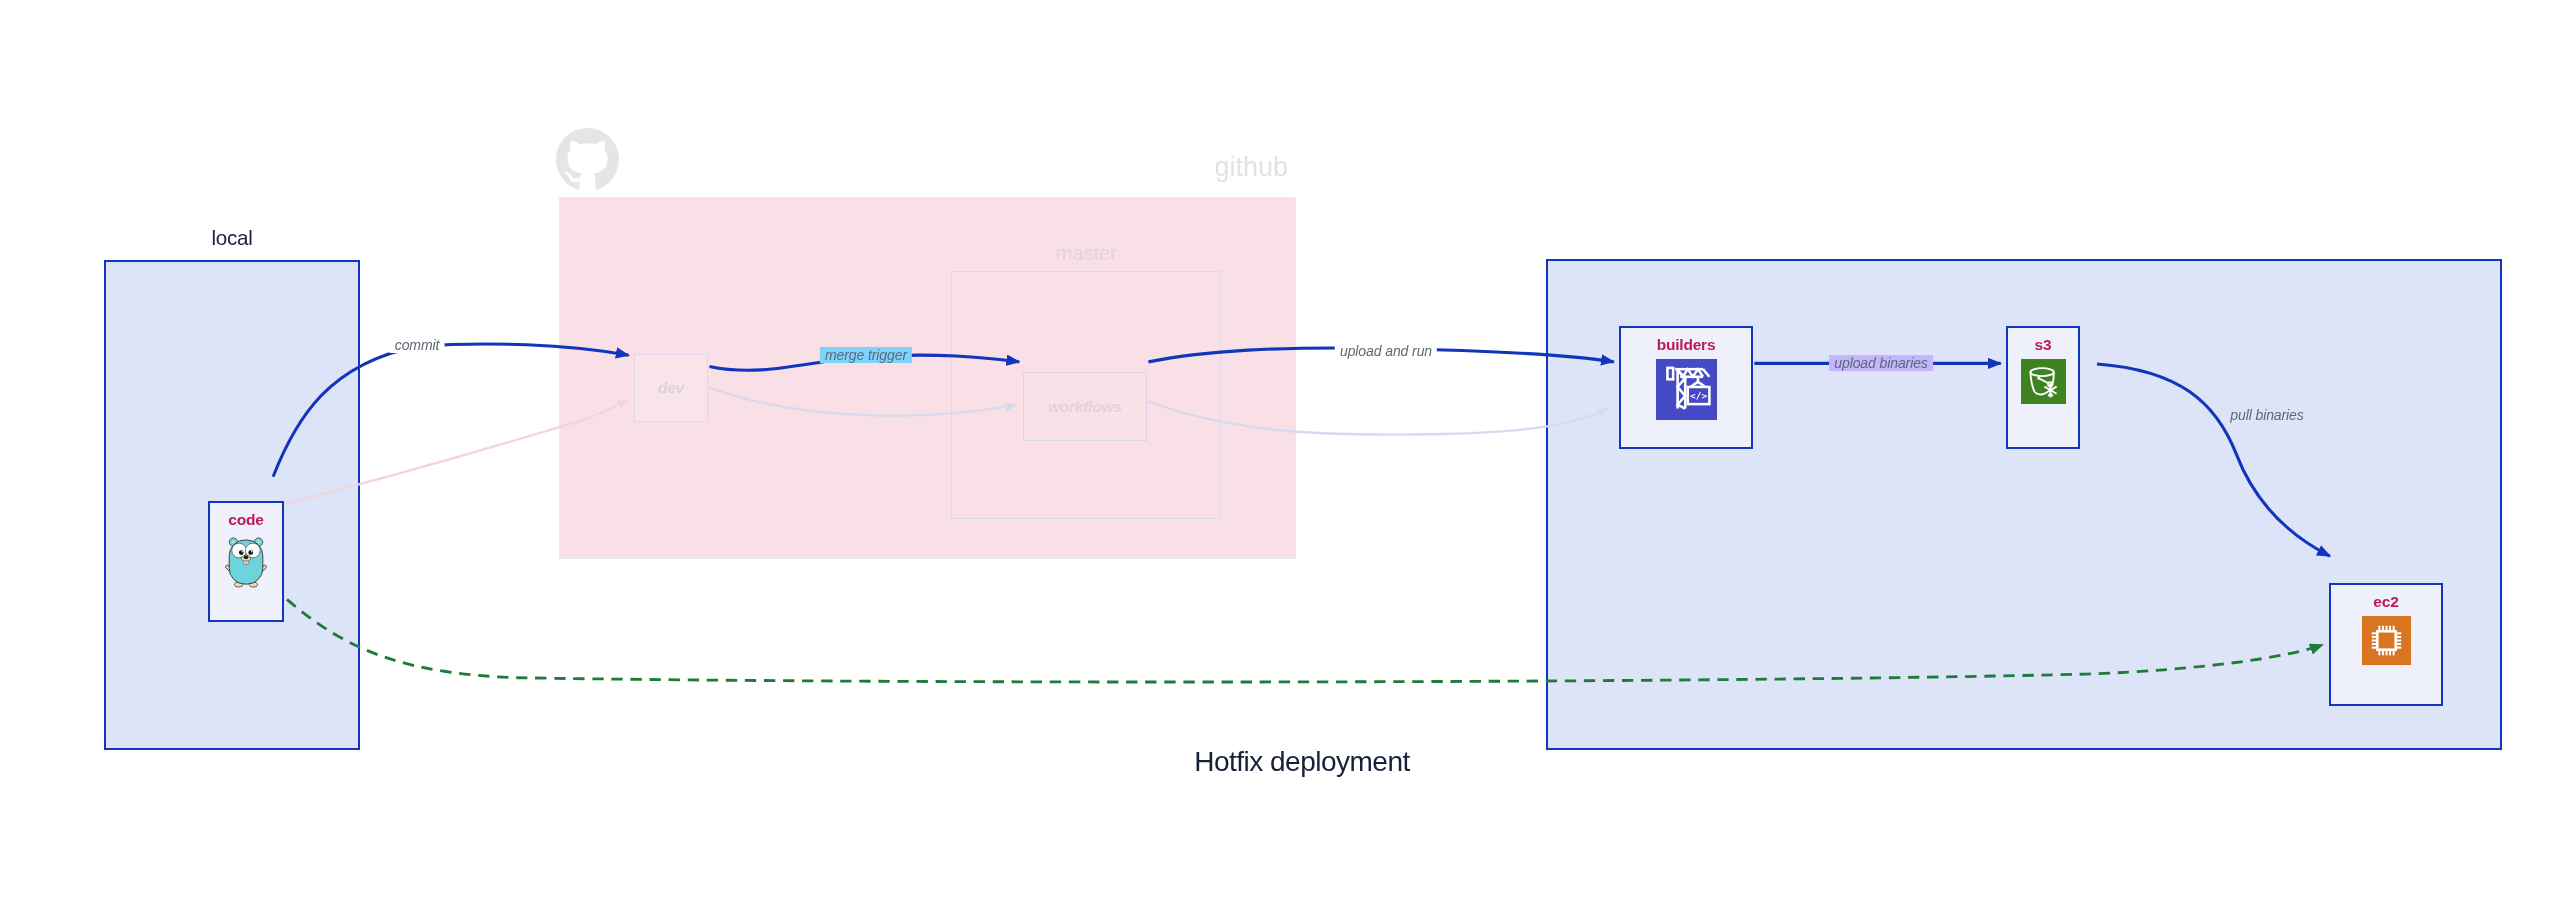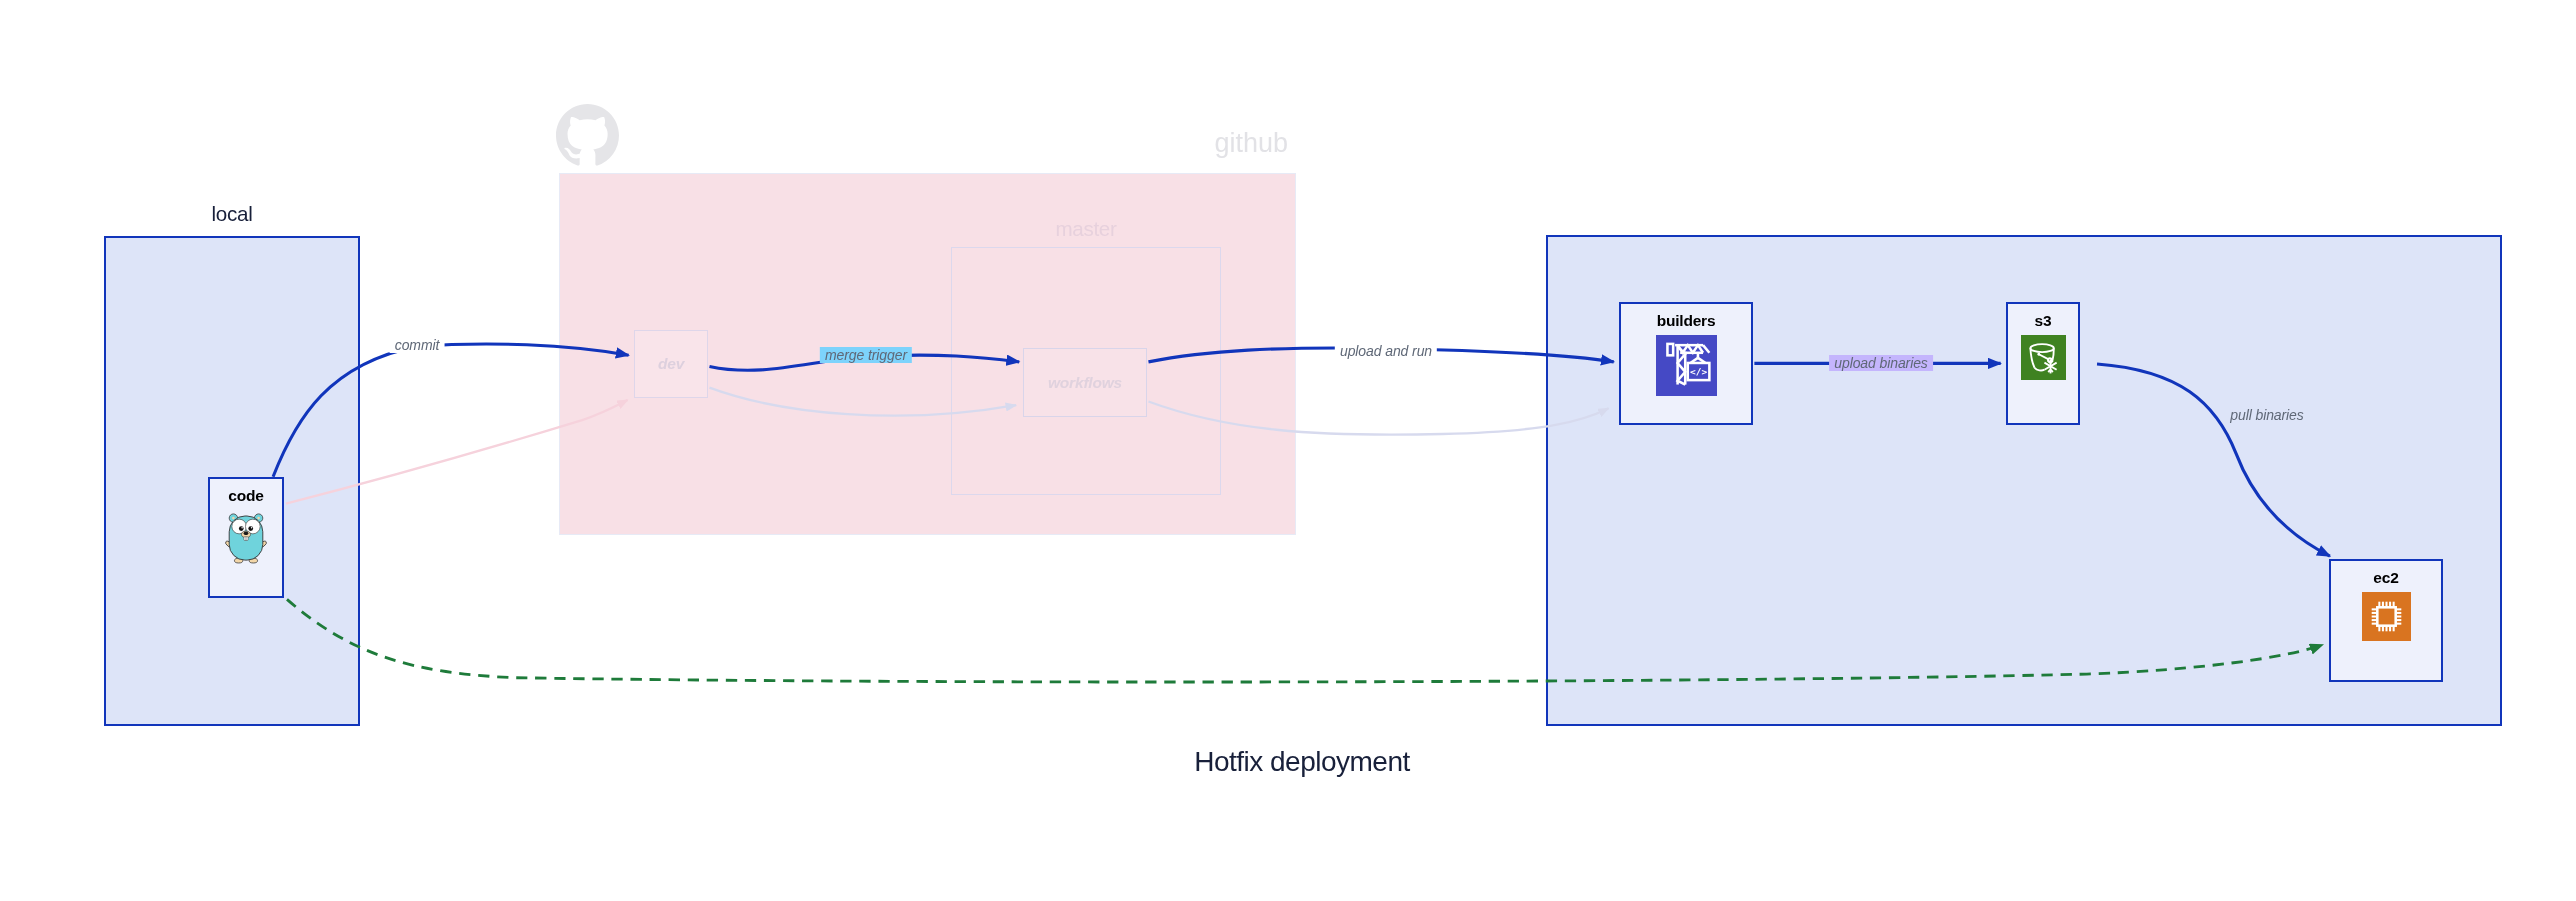"github" .abs { margin-top: none -> 24px }
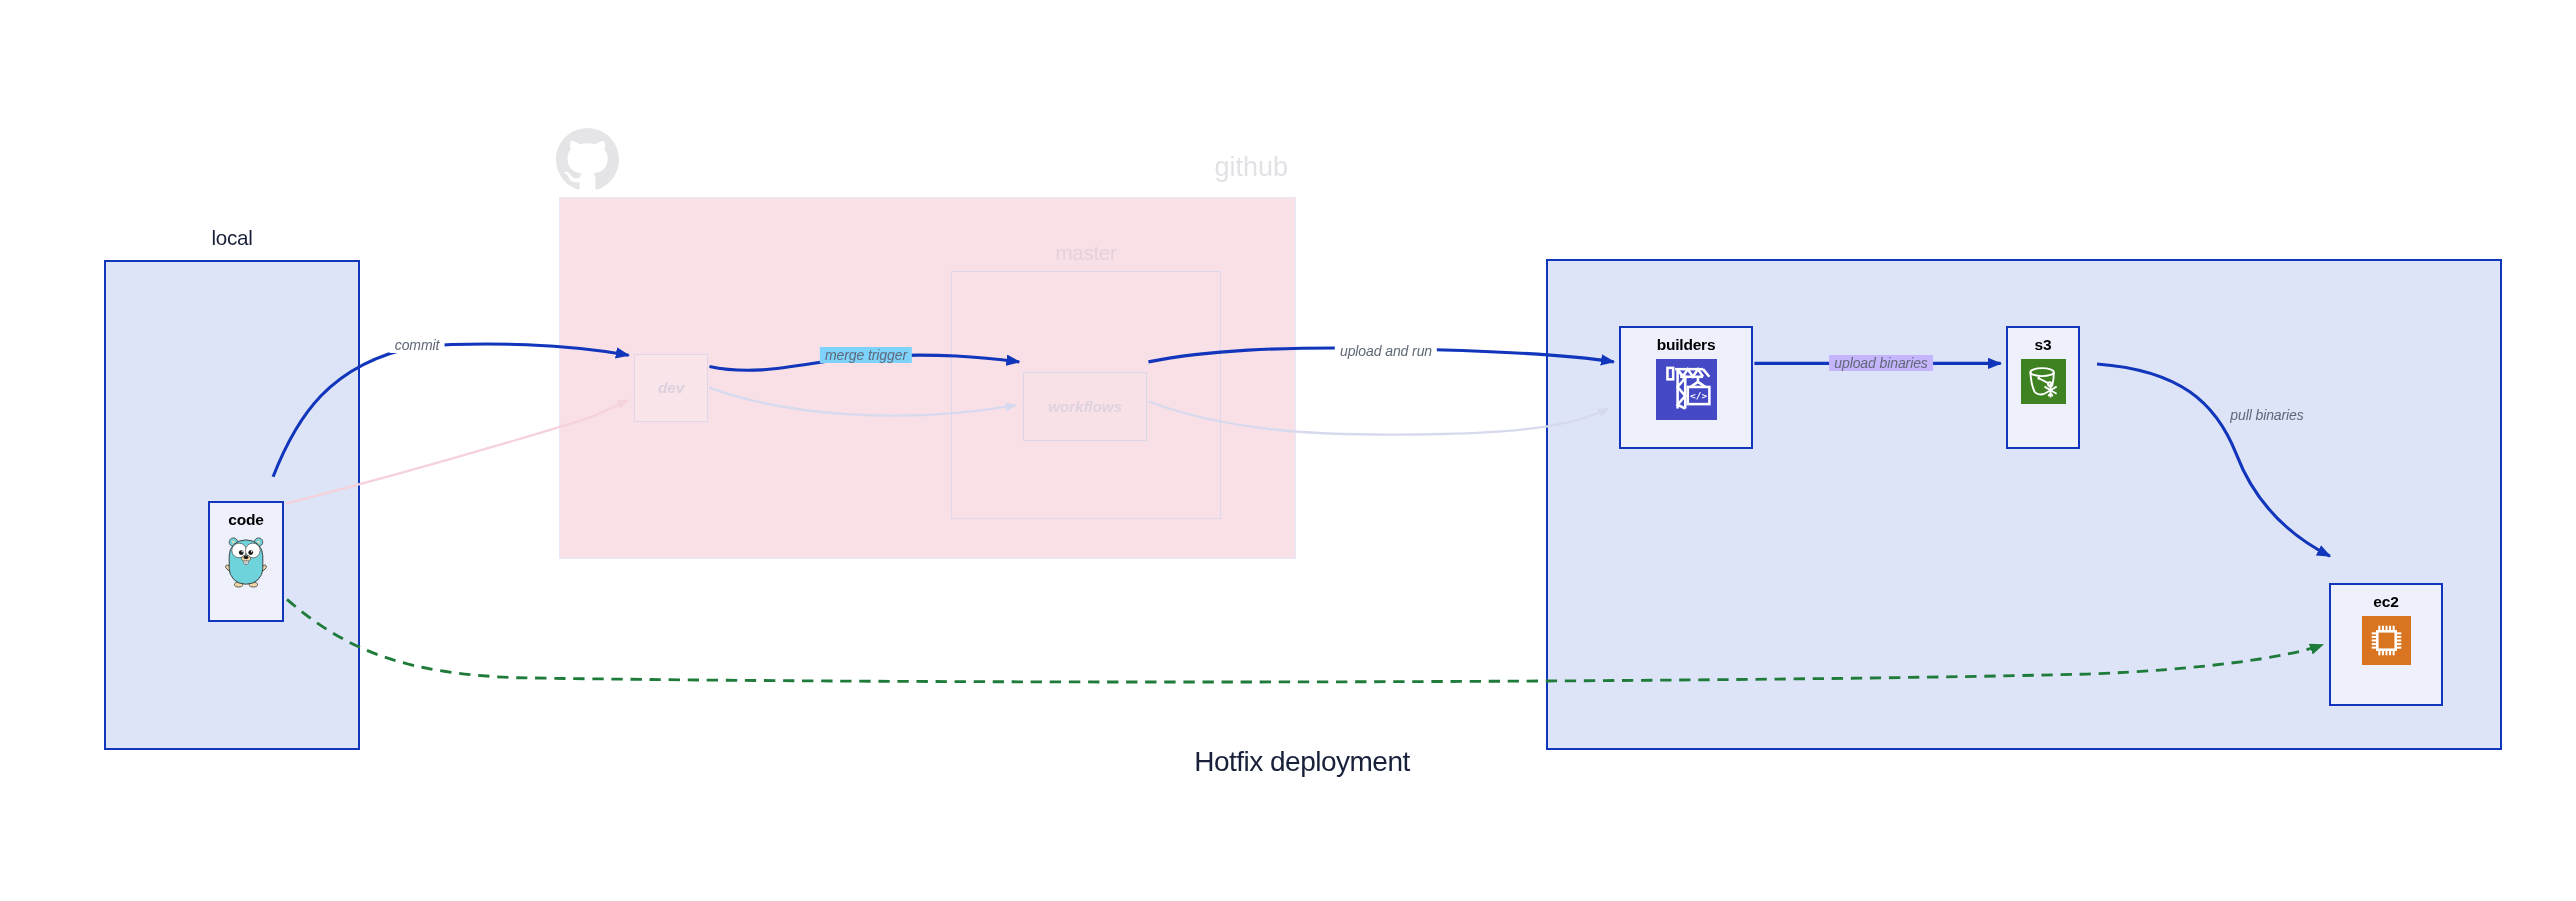"builders" .node-label { color: #000000 -> #be185d }
